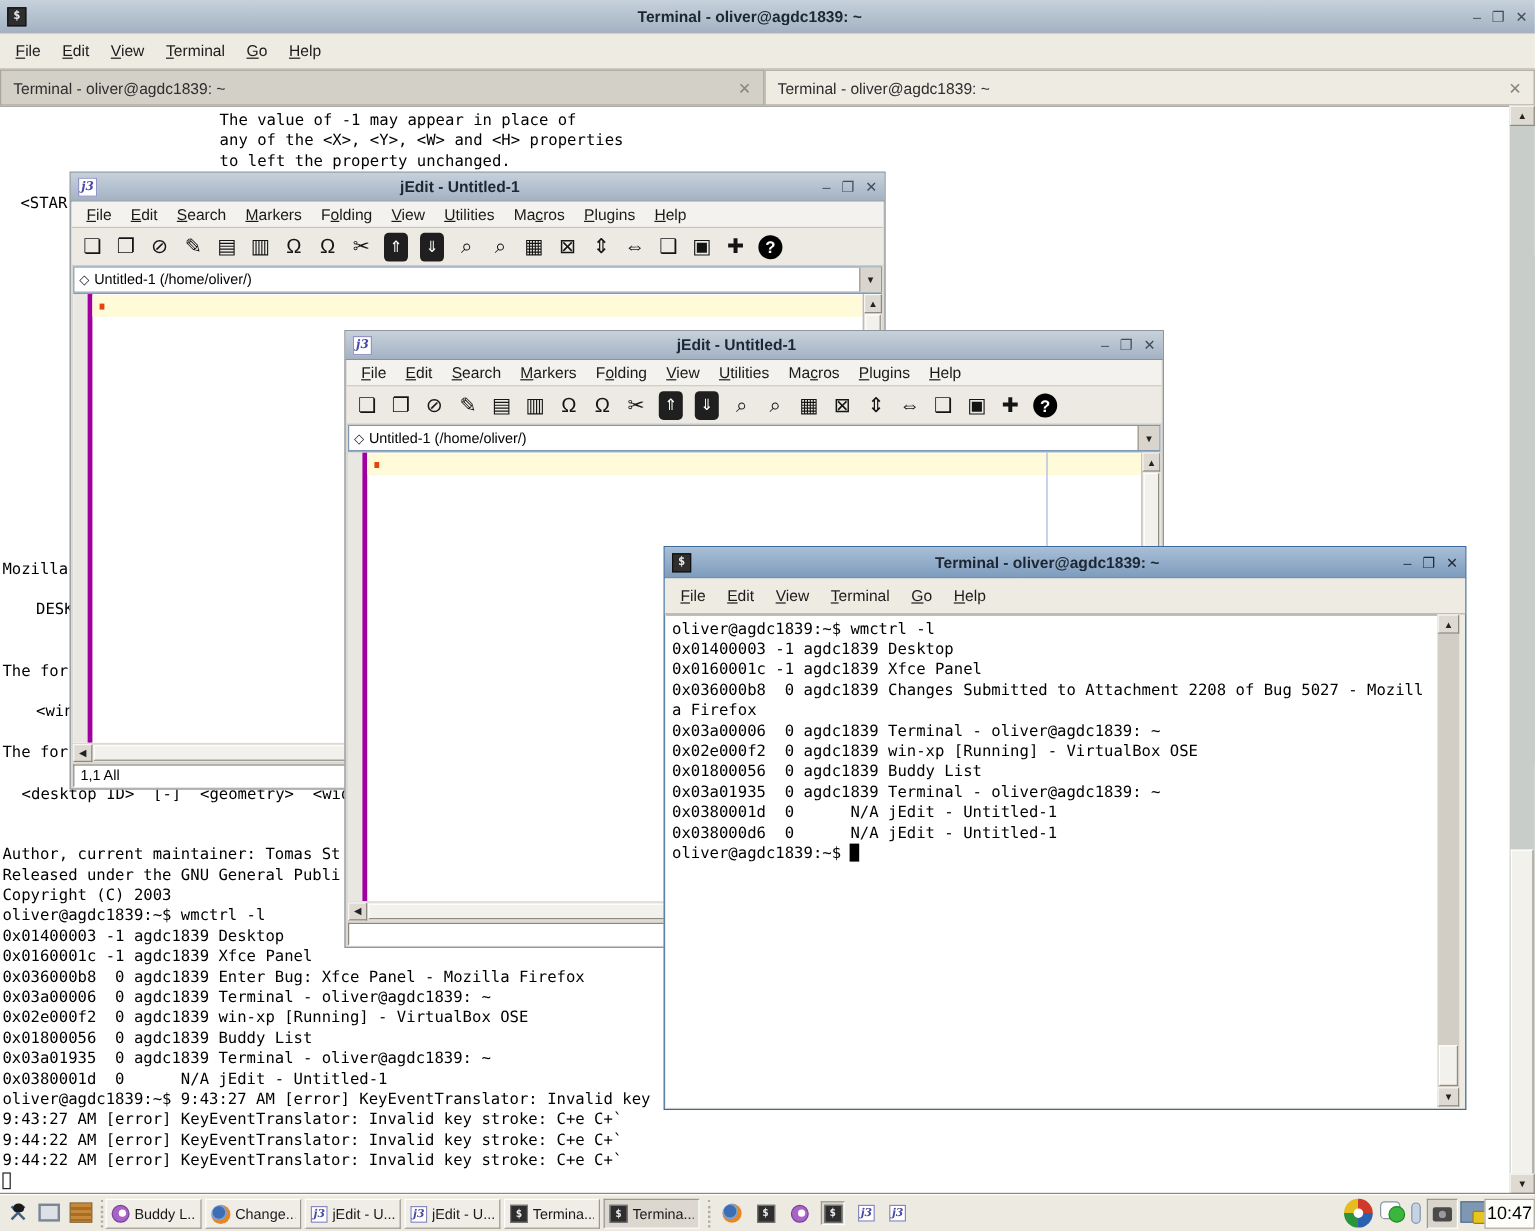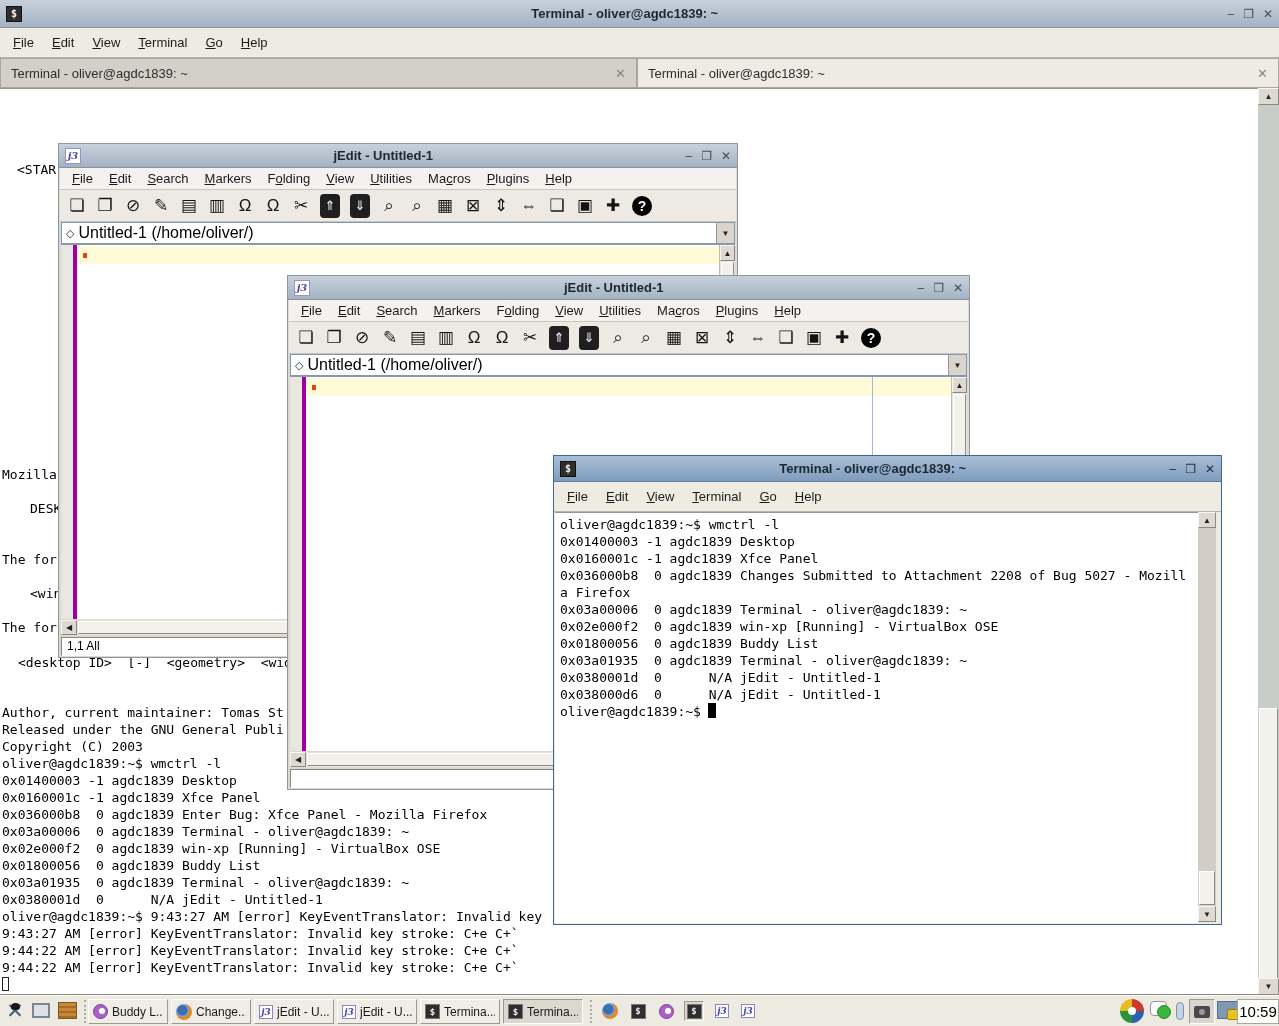"The value of -1 may" pre.tseg { html: none -> <pre>The value of -1 may appear in place of any of the &lt;X&gt;, &lt;Y&gt;, &lt;W&gt; and &lt;H&gt; properties to left the property unchanged.</pre> }
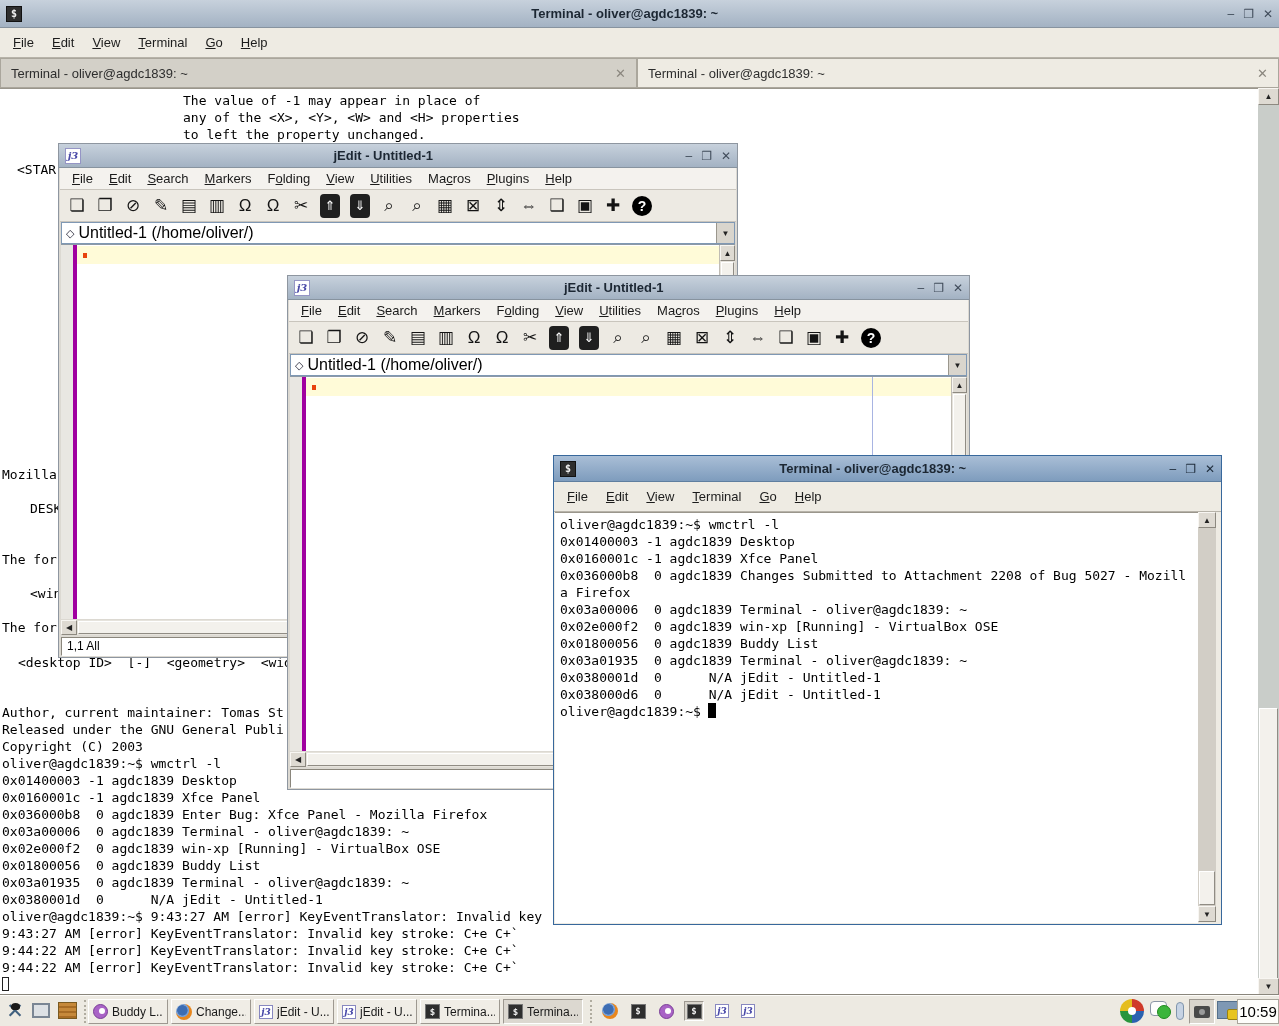"Untitled-1 (/home/oliver/)" .bufname { font-size: 16px -> 12px }
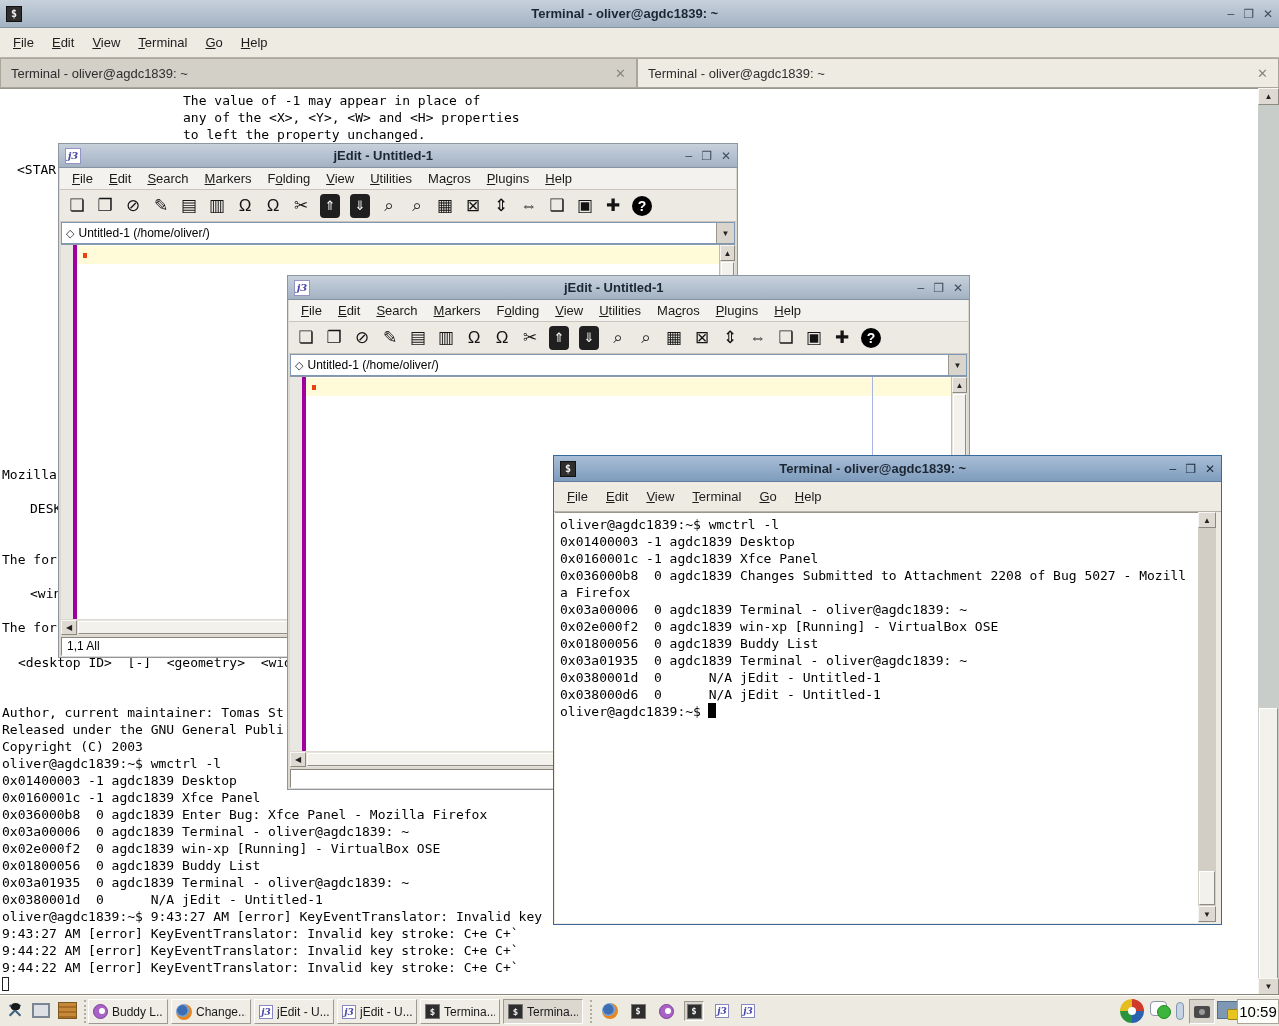"10:59" span.clock { text: 10:59 -> 10:47 }
